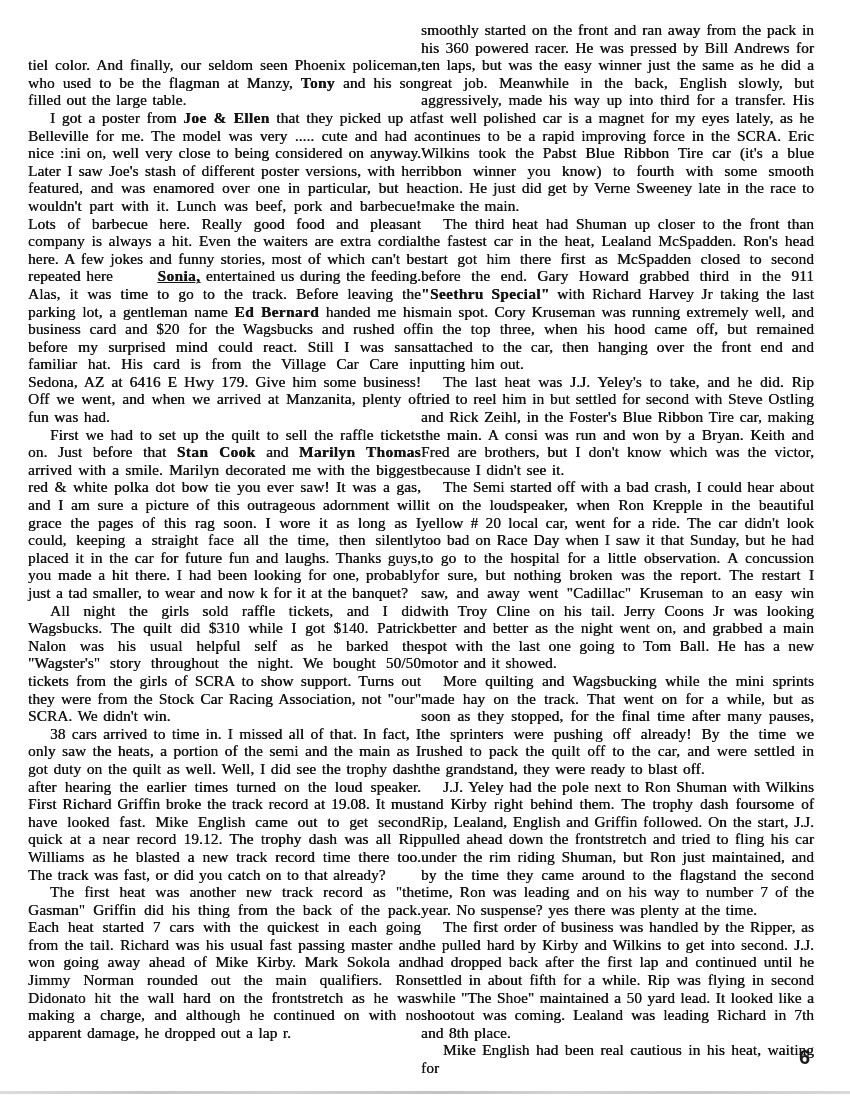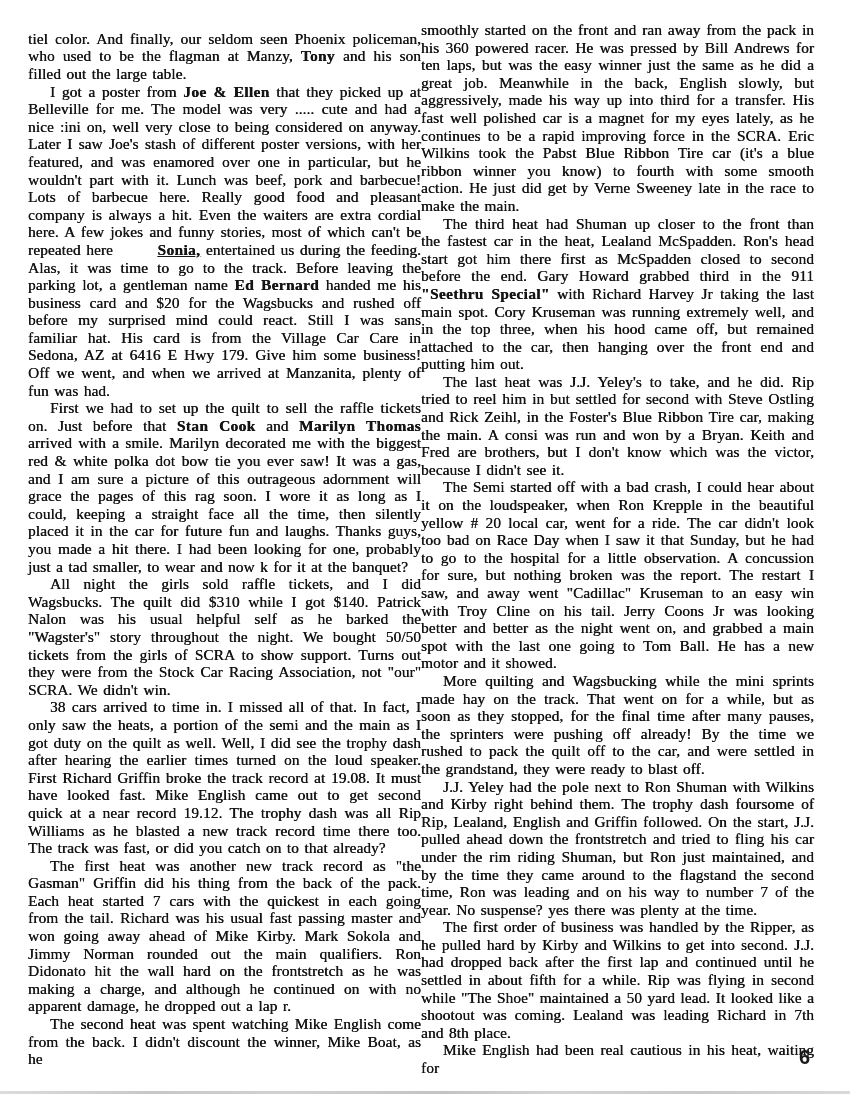"The second heat was spent" p.para { html: <p>The second heat was spent watching Mike English come from the back. I didn't discount the winner, Mike Boat, as he</p> -> none }
